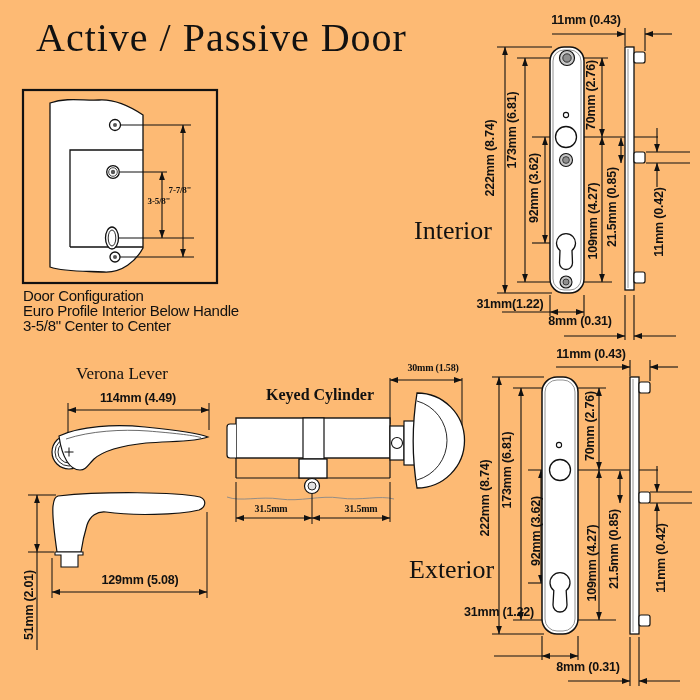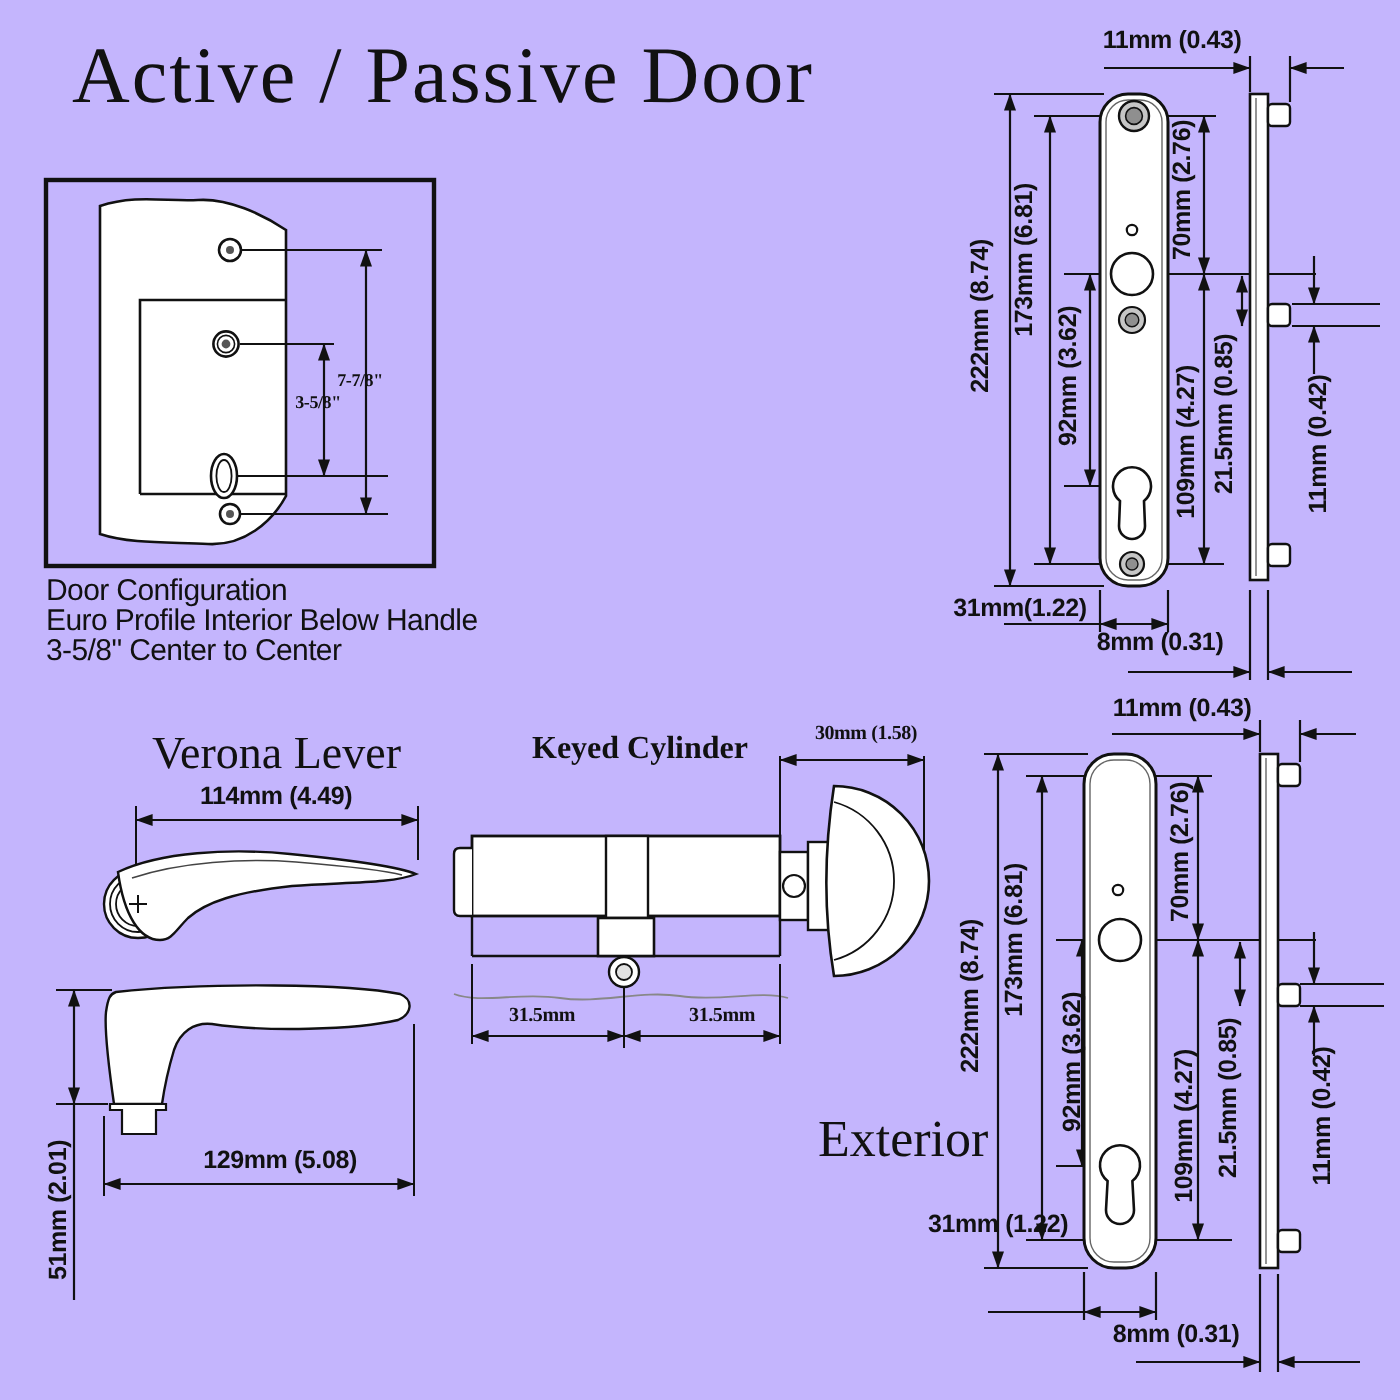"Active / Passive Door" .canvas { background: #c4b5fd -> #fdba74 }
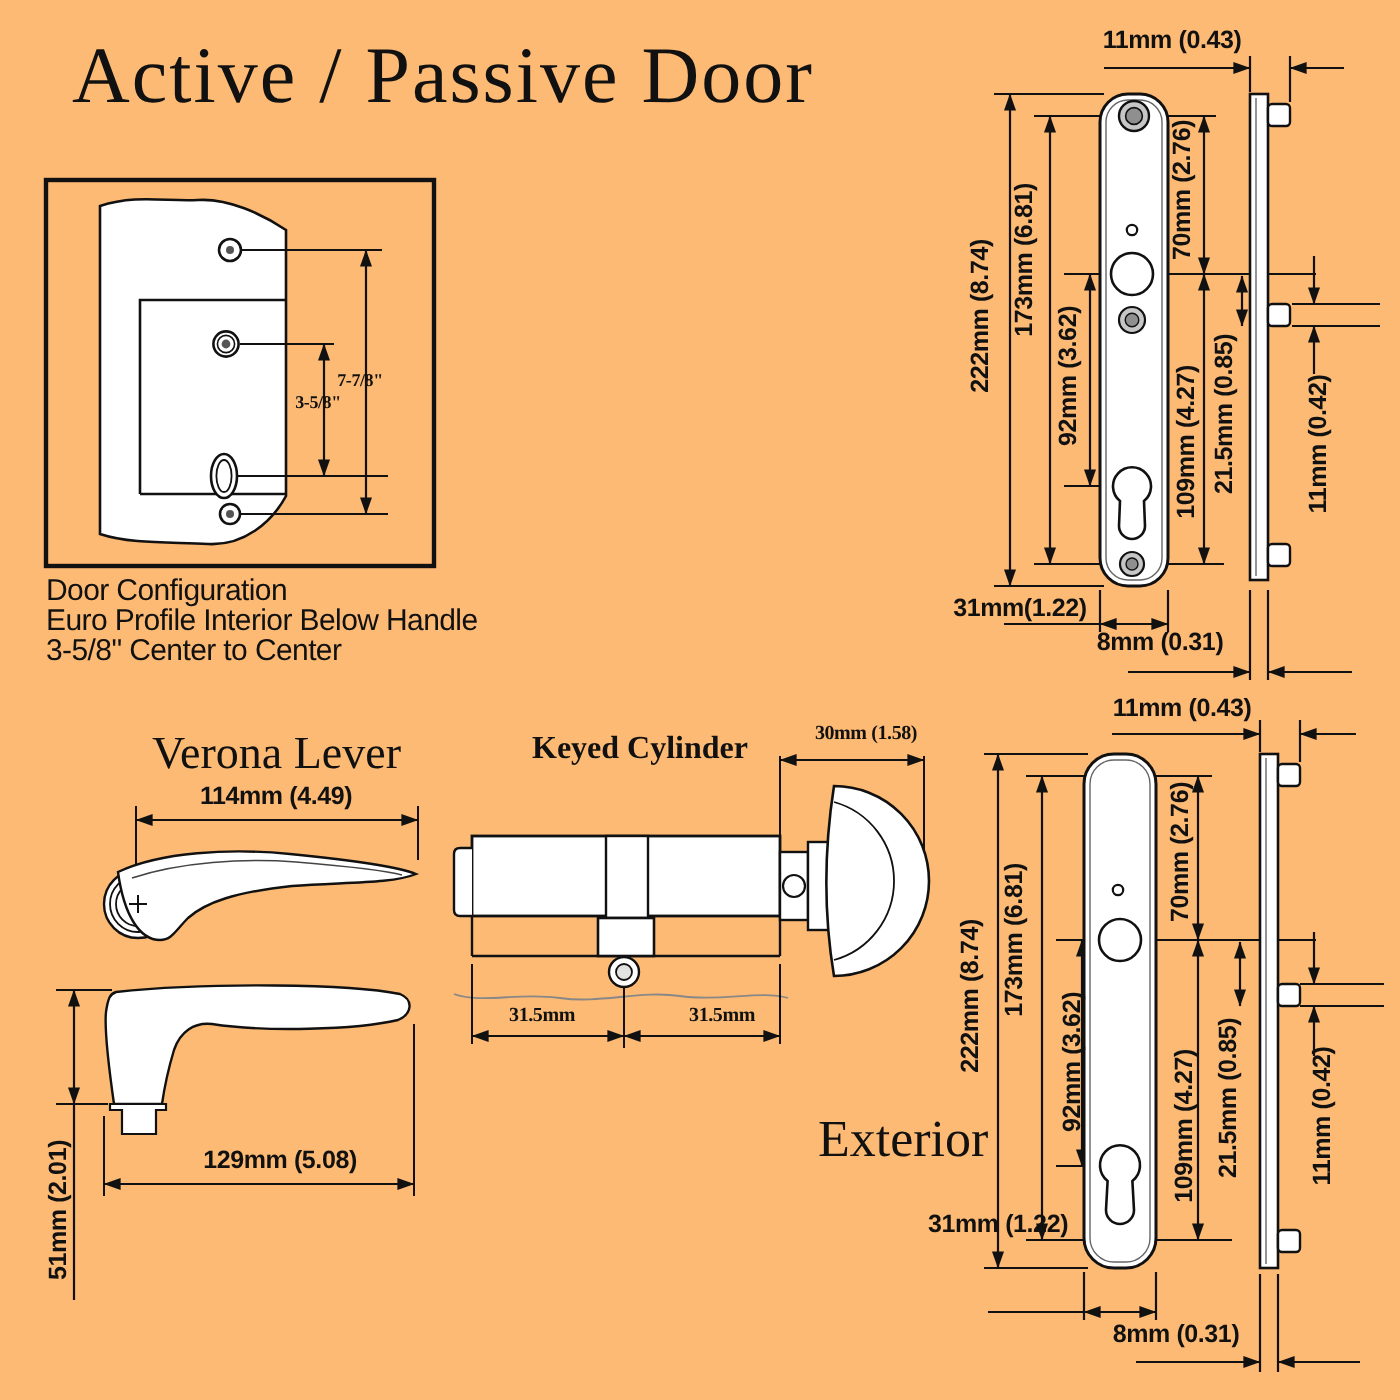"Interior" div.lbl { html: none -> <div>Interior</div> }
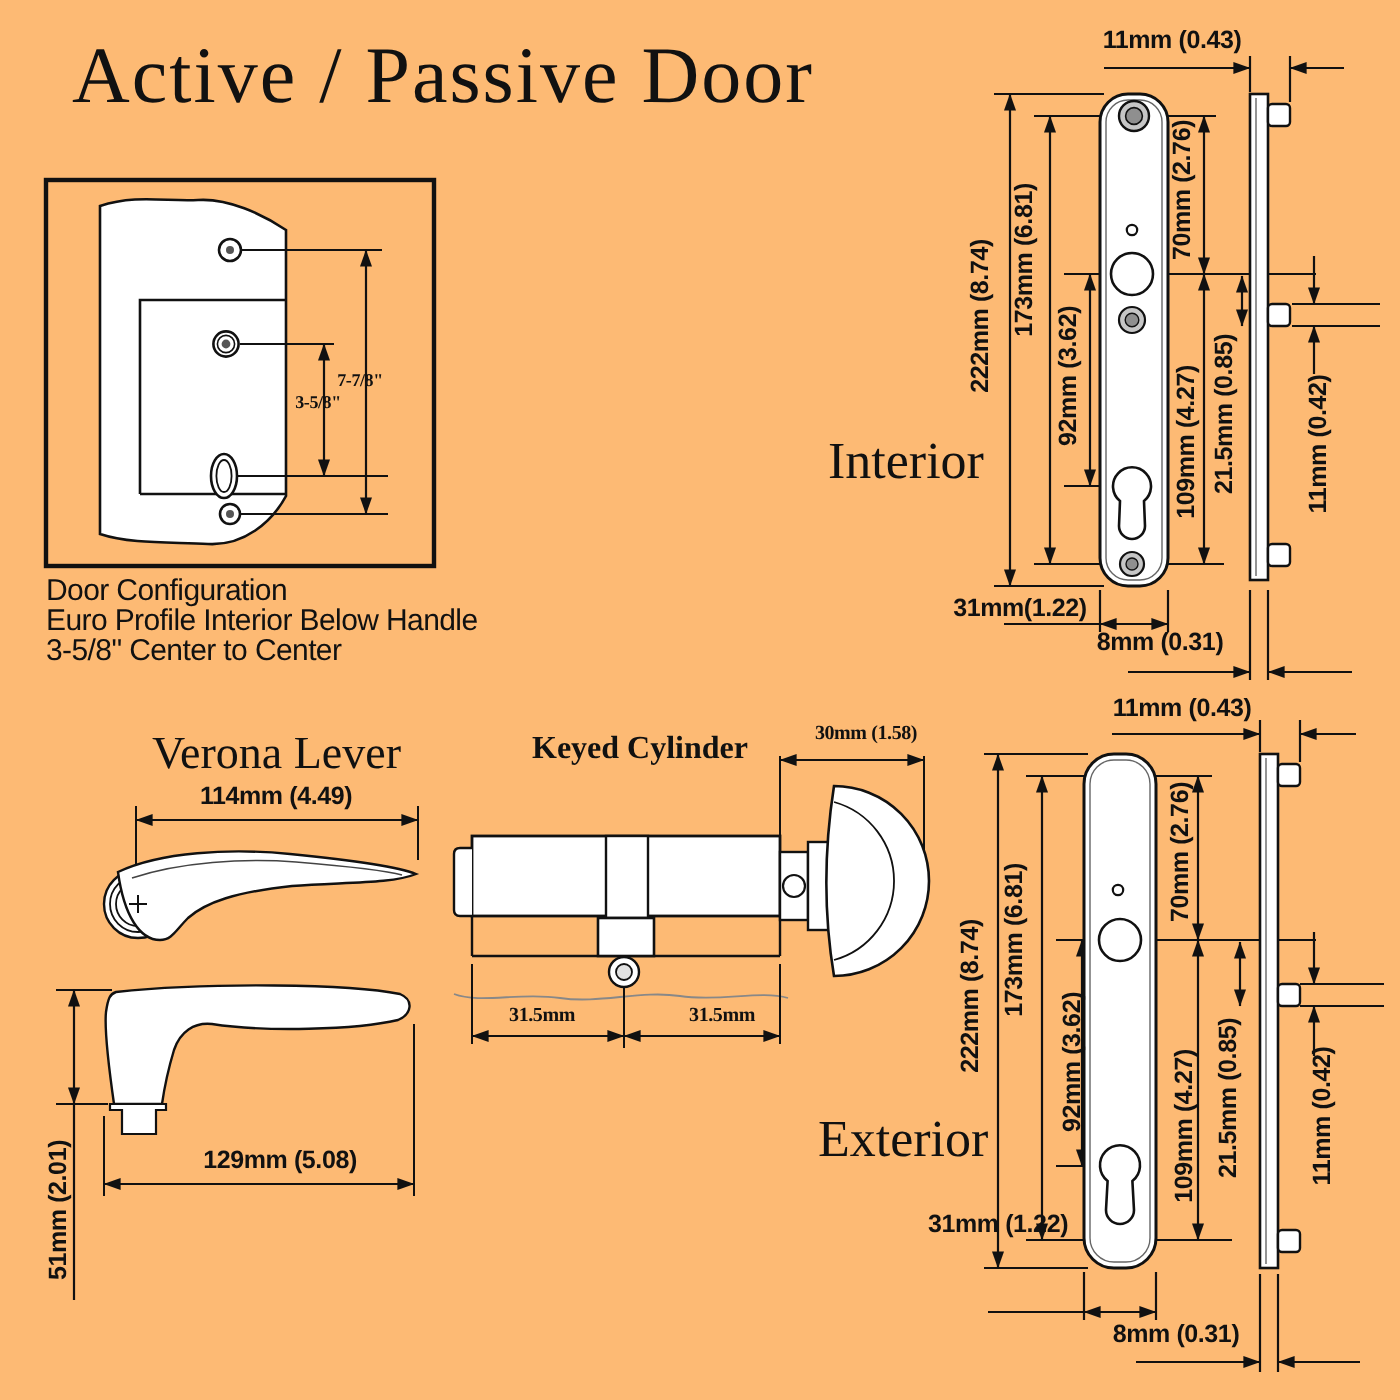"Verona Lever" .h23 { font-size: 23px -> 17px }
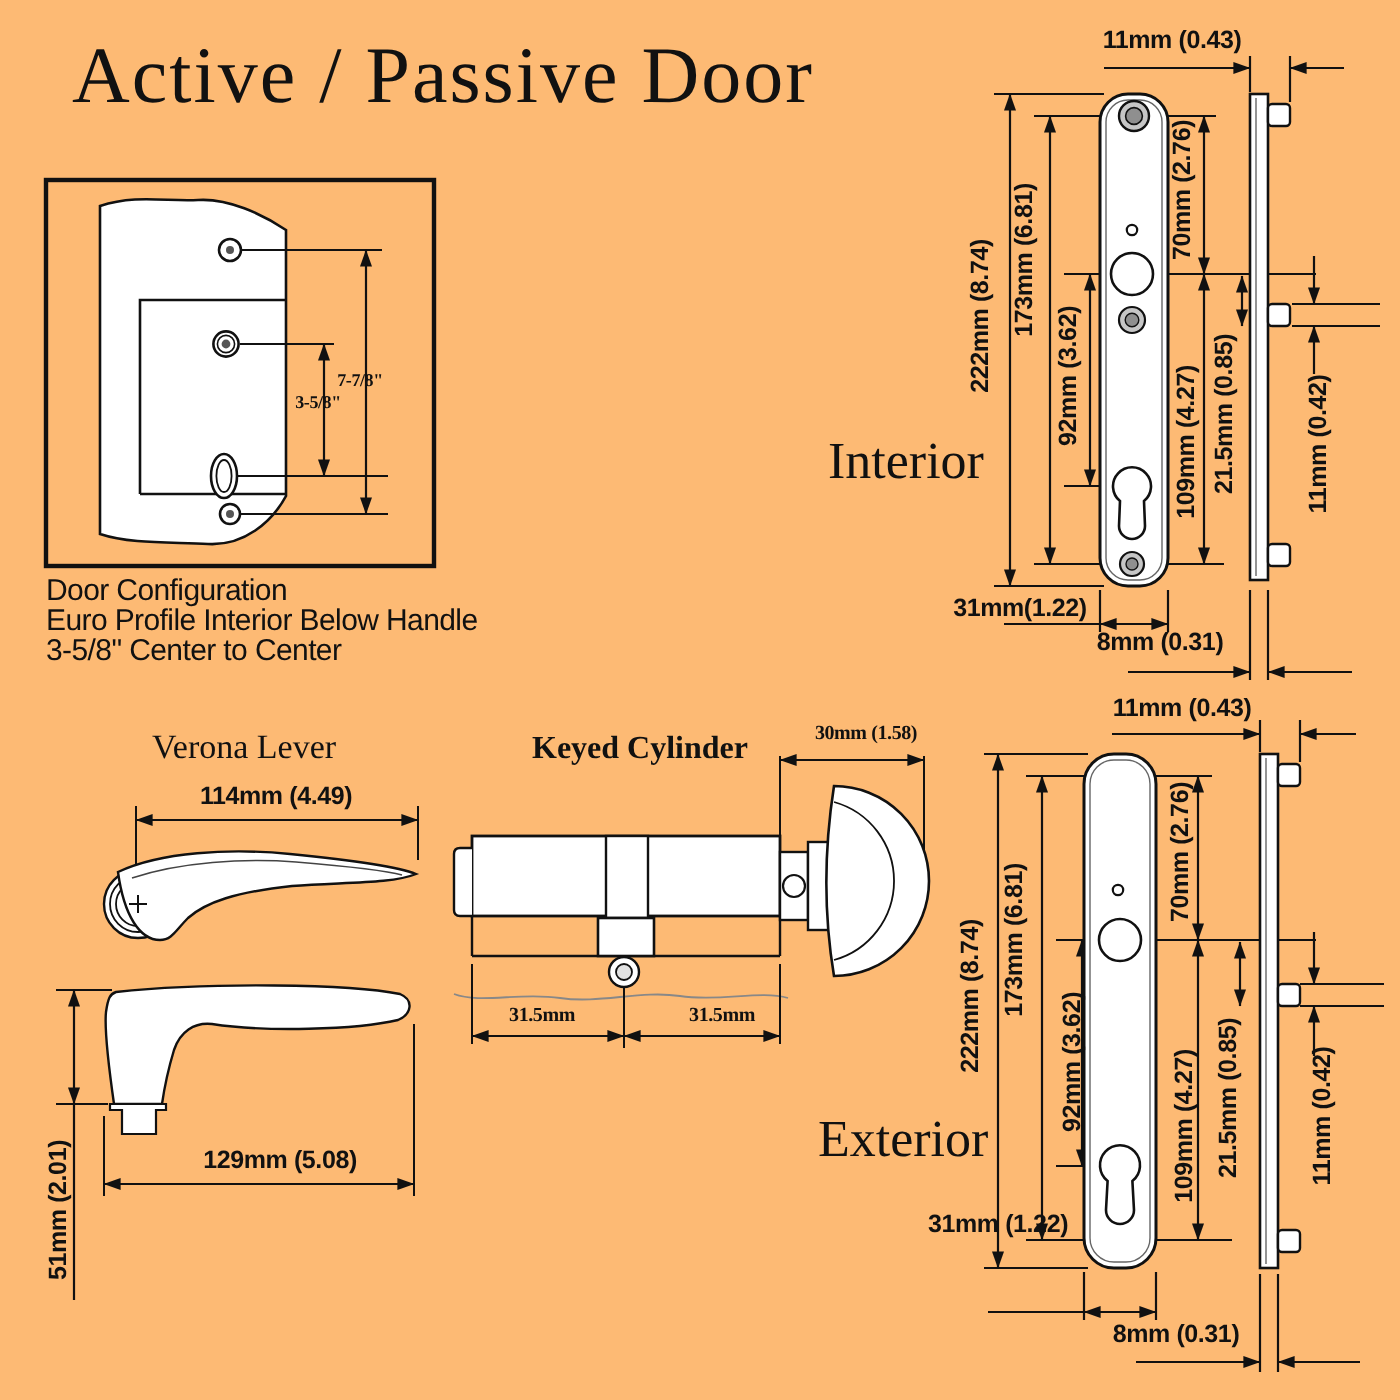"Keyed Cylinder" div.lbl { top: 366px -> 386px }
